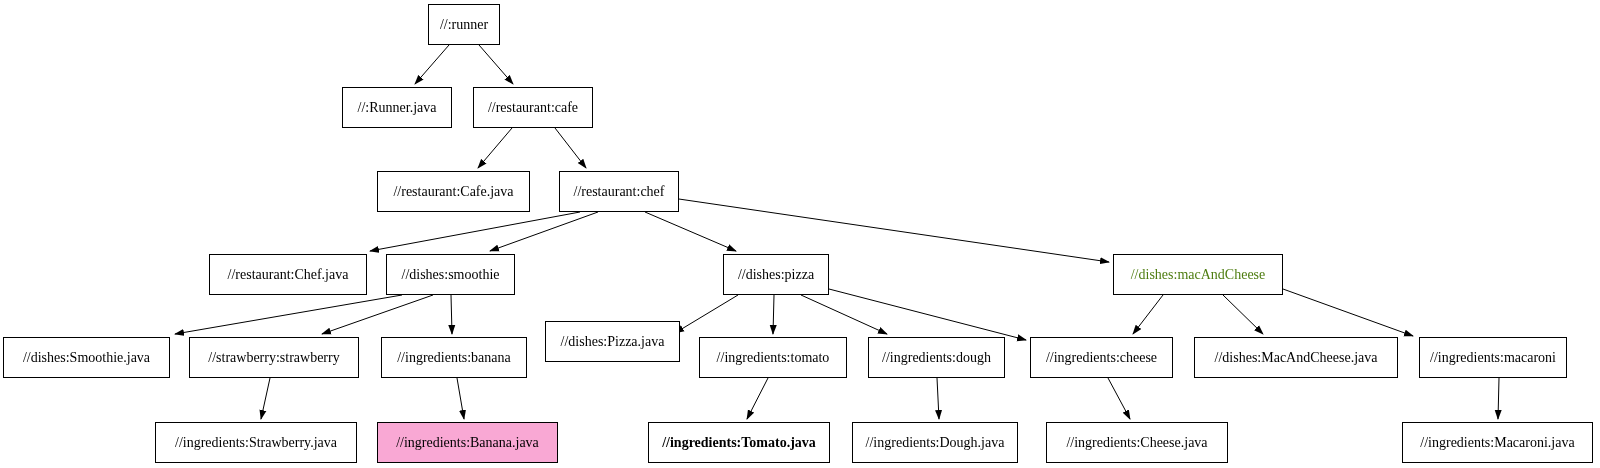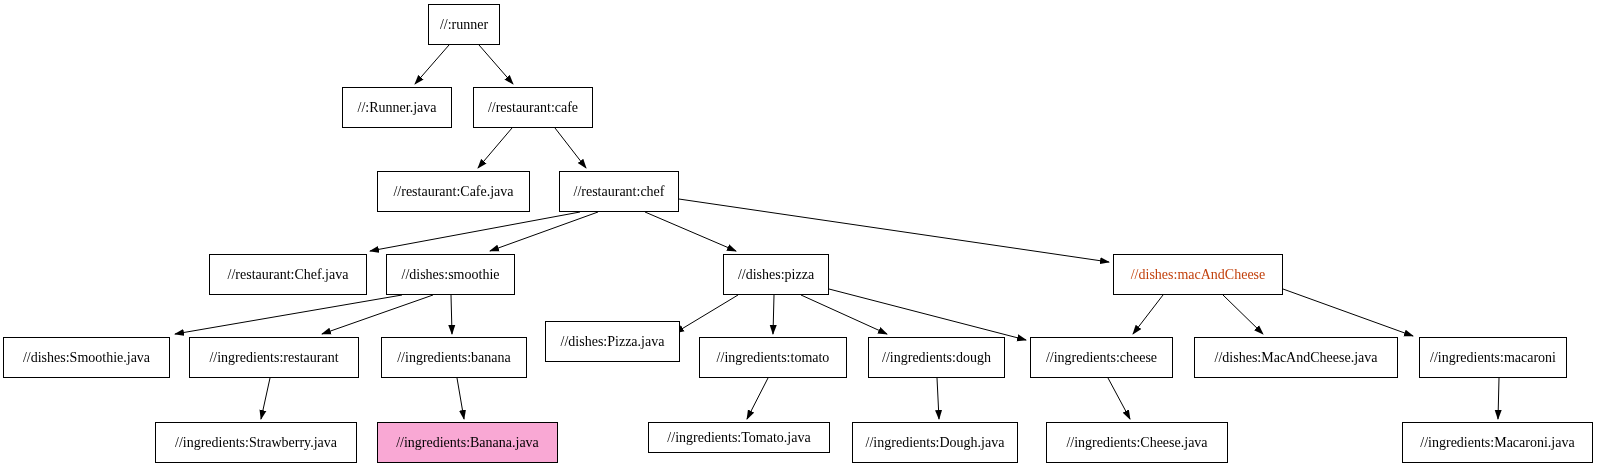"//dishes:macAndCheese" div.node { color: #c2410c -> #4d7c0f }
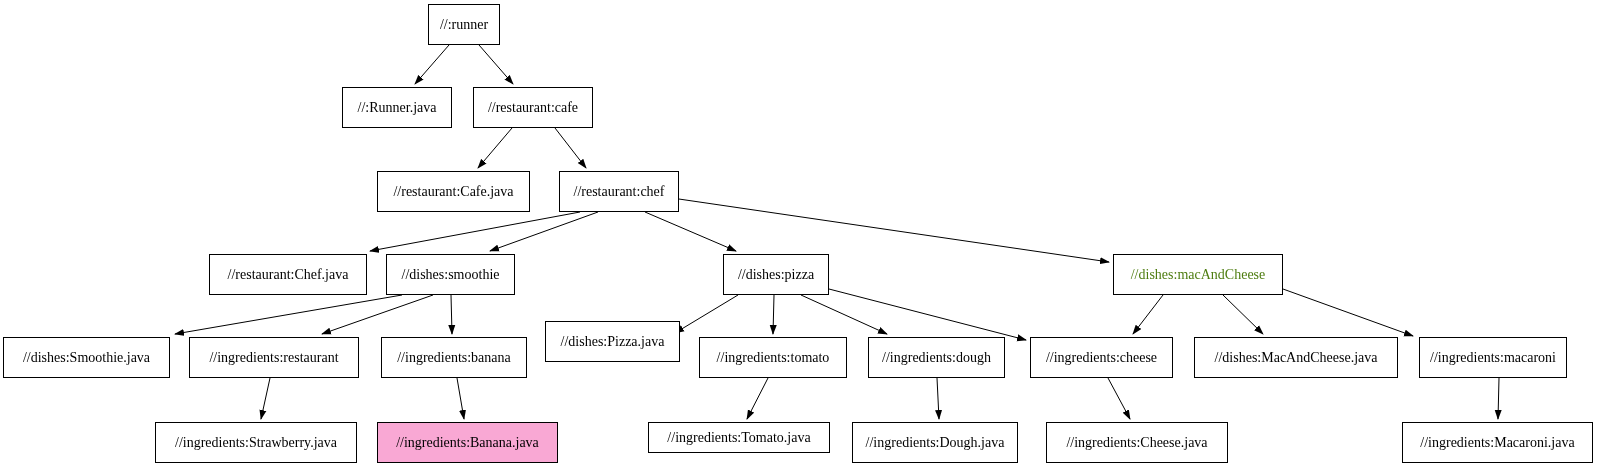"//ingredients:restaurant" div.node { text: //ingredients:restaurant -> //strawberry:strawberry }
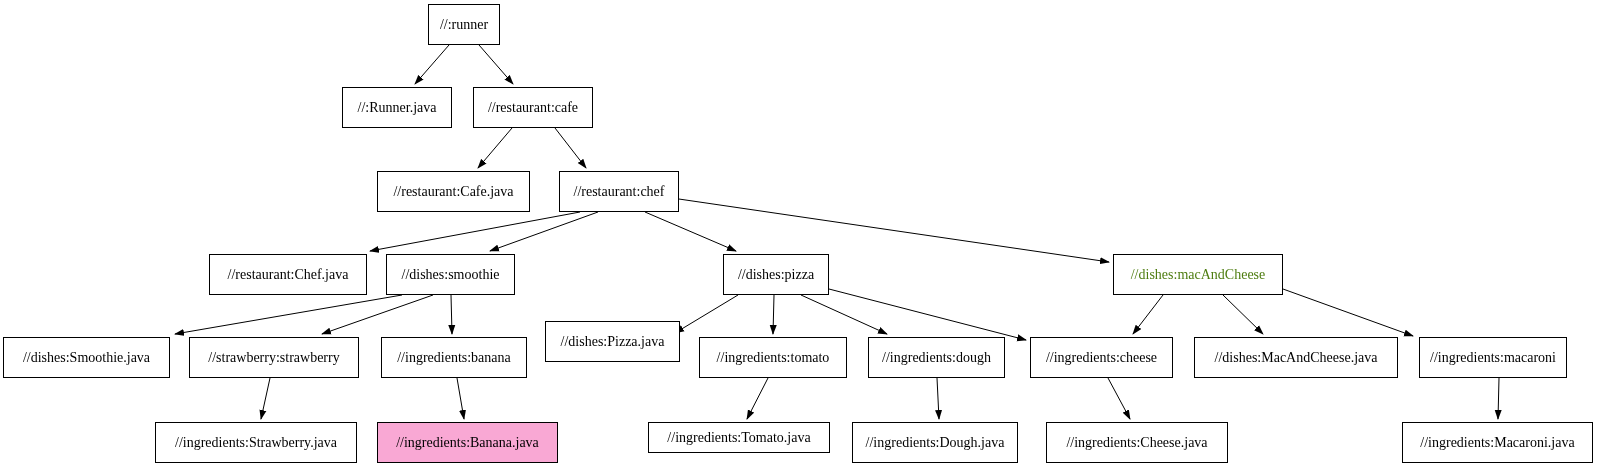"//ingredients:Tomato.java" div.node { font-weight: none -> bold; height: 31px -> 41px }
